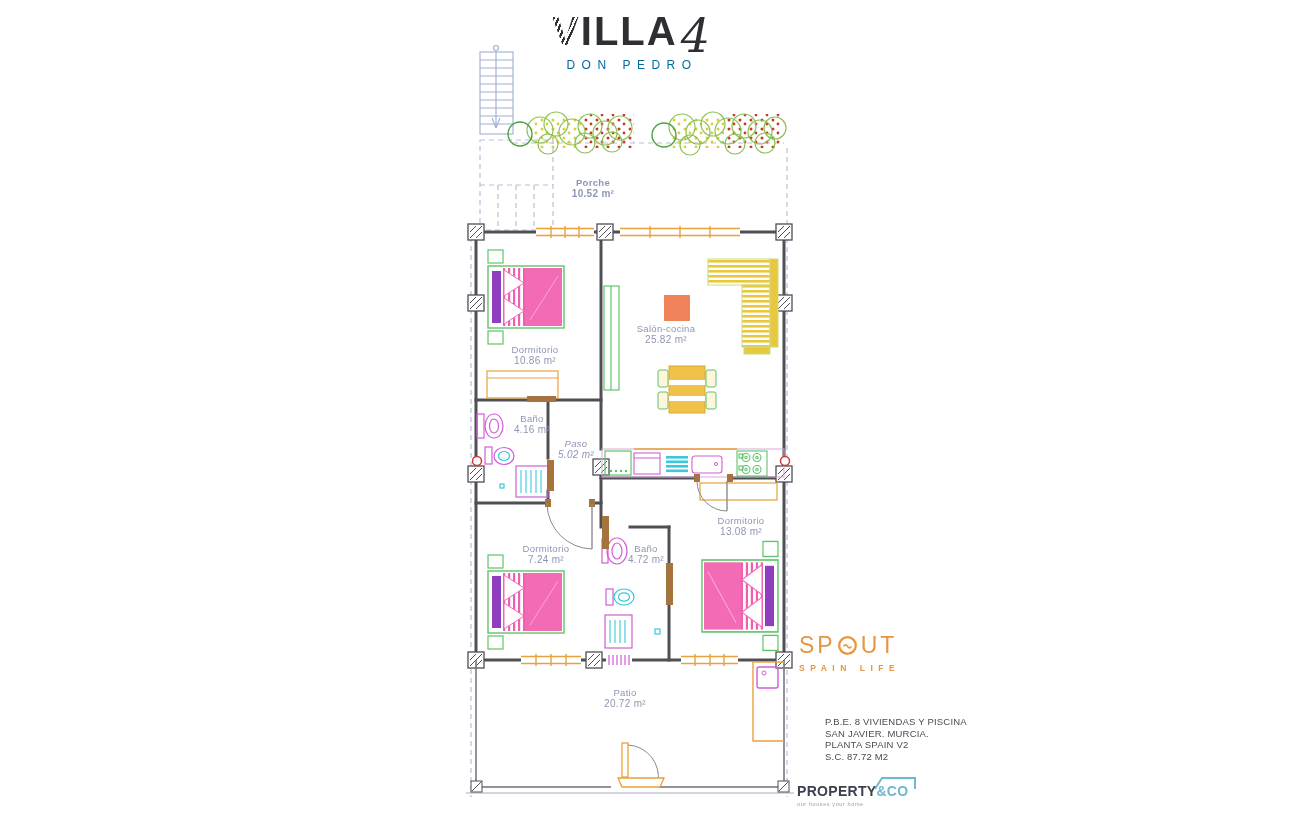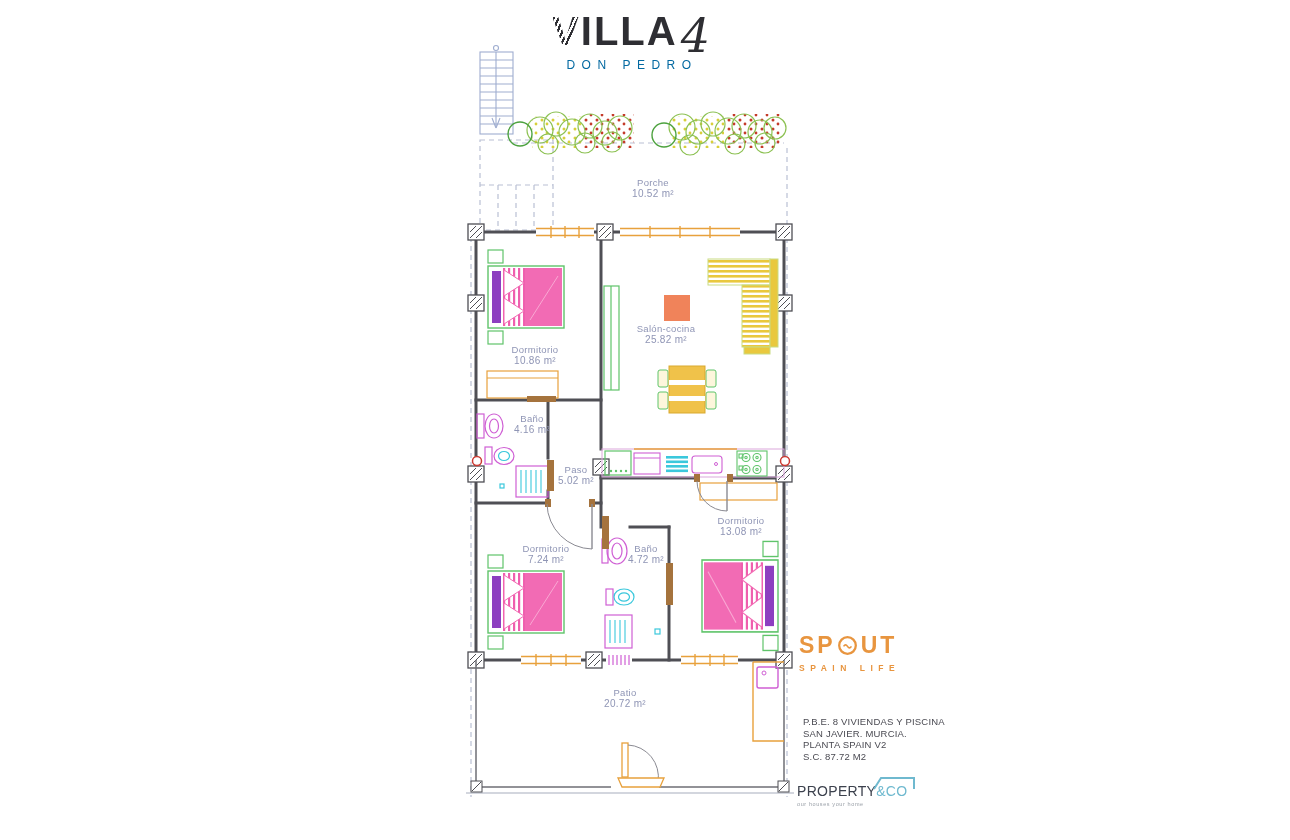"Porche" div.rlabel { font-weight: none -> bold; left: 653px -> 593px }
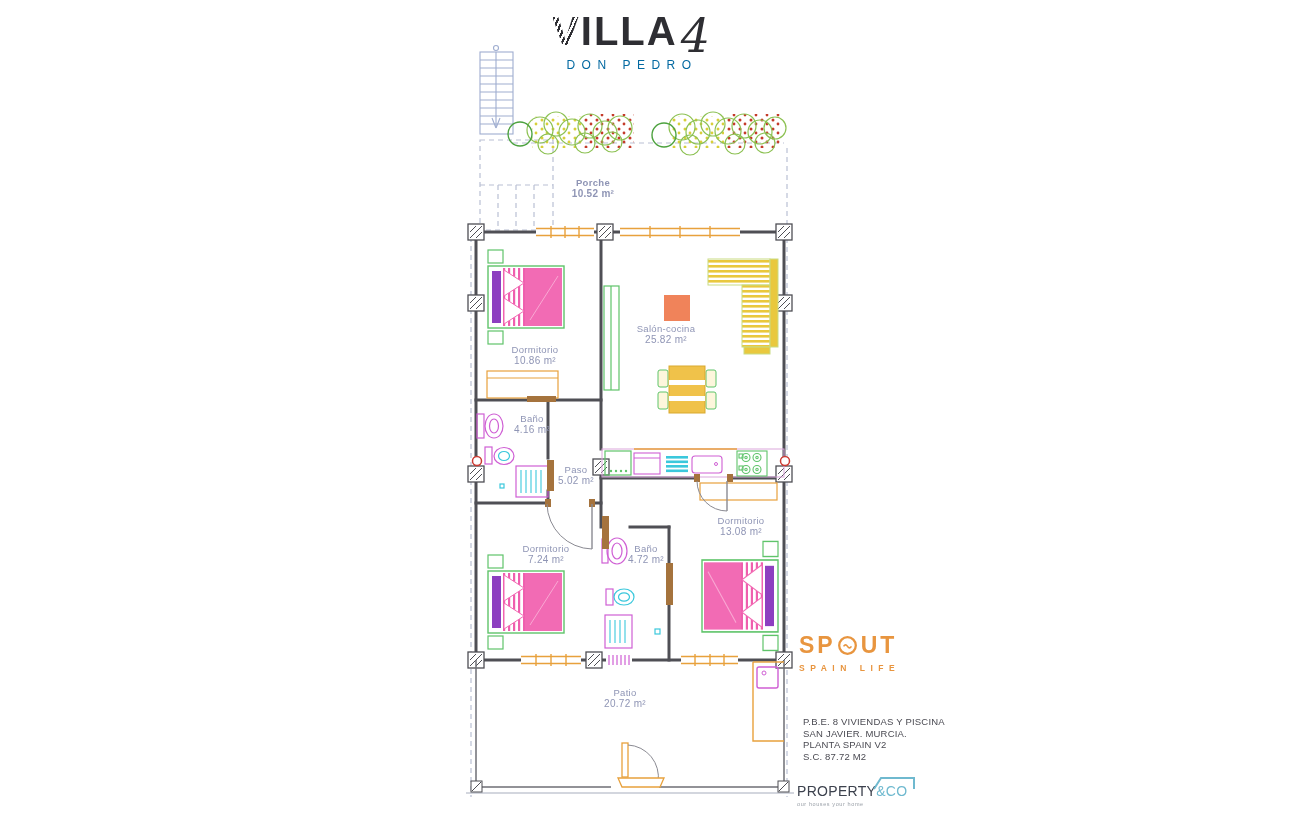"Paso" div.rlabel { font-style: none -> italic; top: 465px -> 439px }
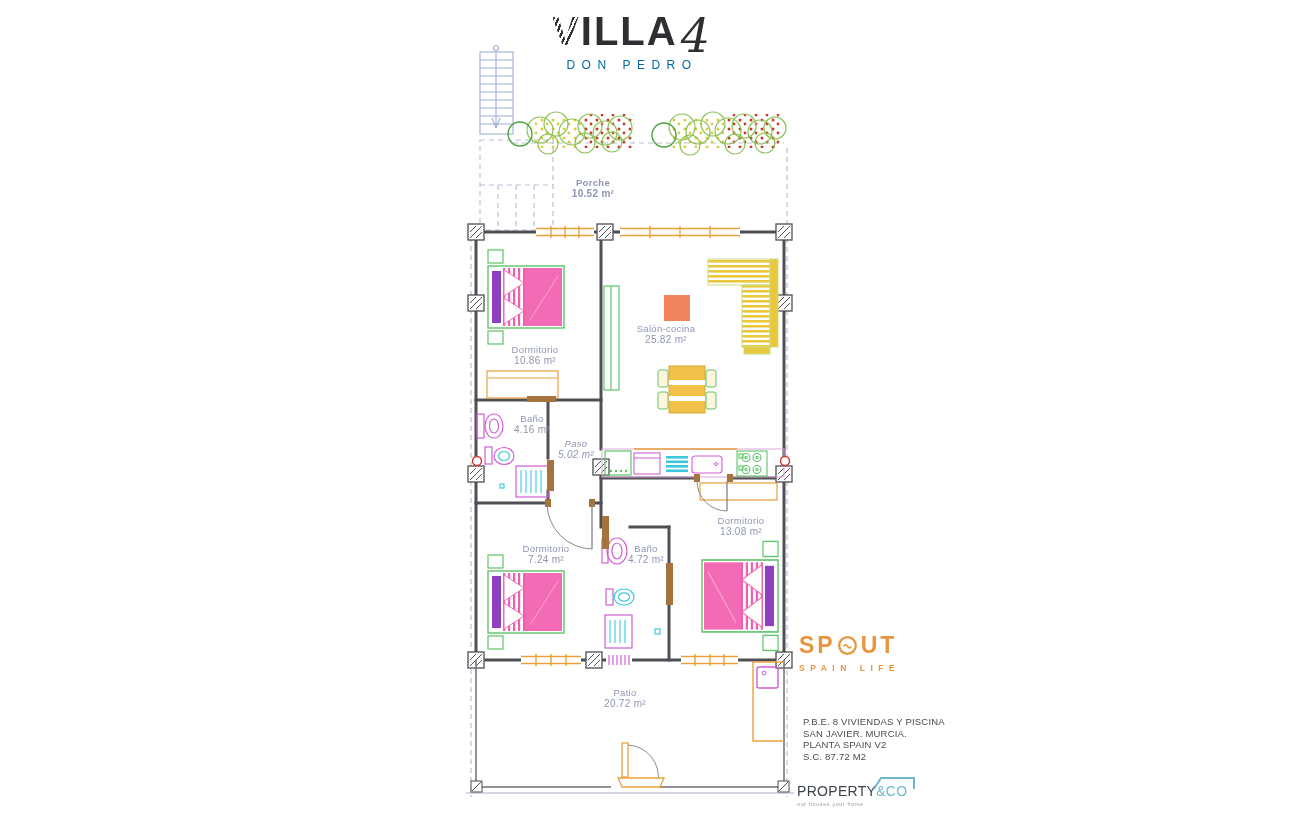"SP" .spout-word { font-weight: 700 -> 400 }
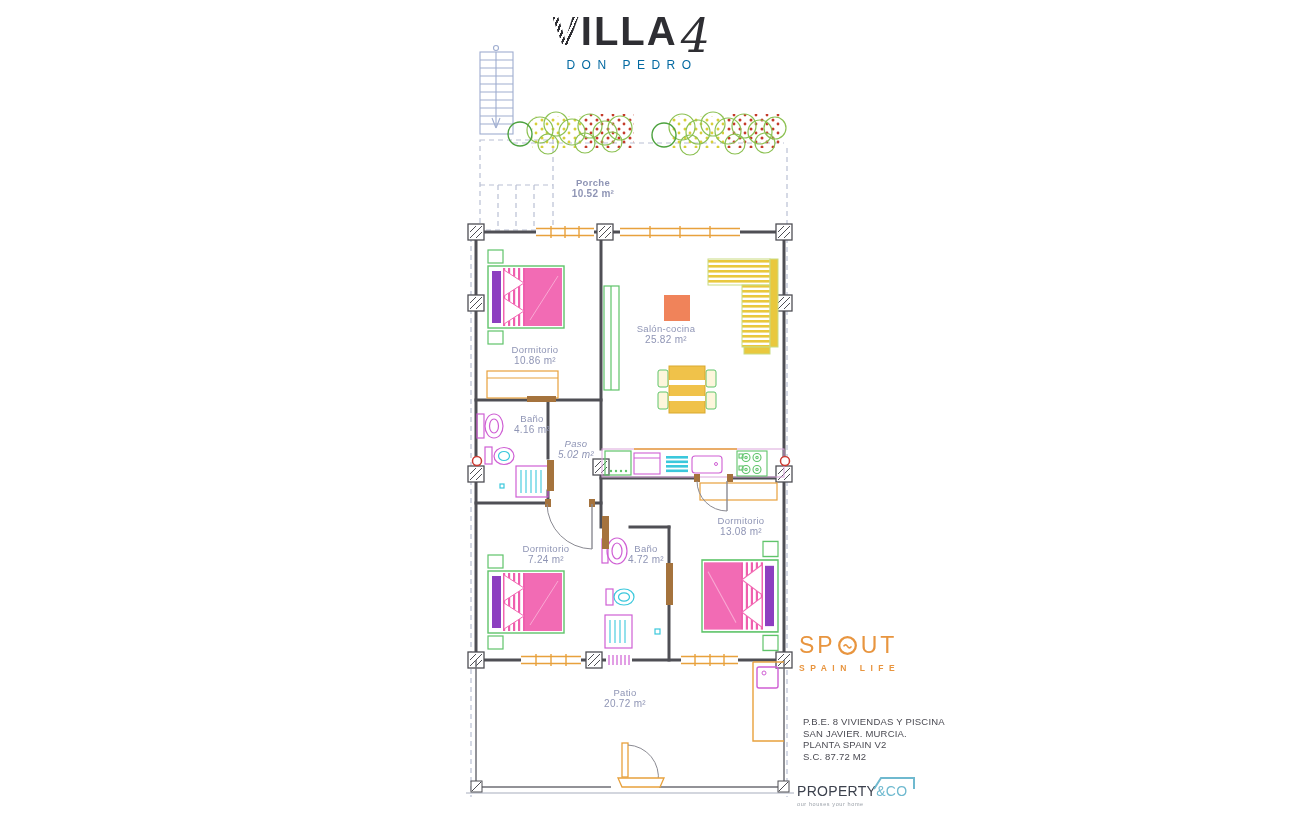"P.B.E. 8 VIVIENDAS Y PISCINA" .pinfo { left: 803px -> 825px }
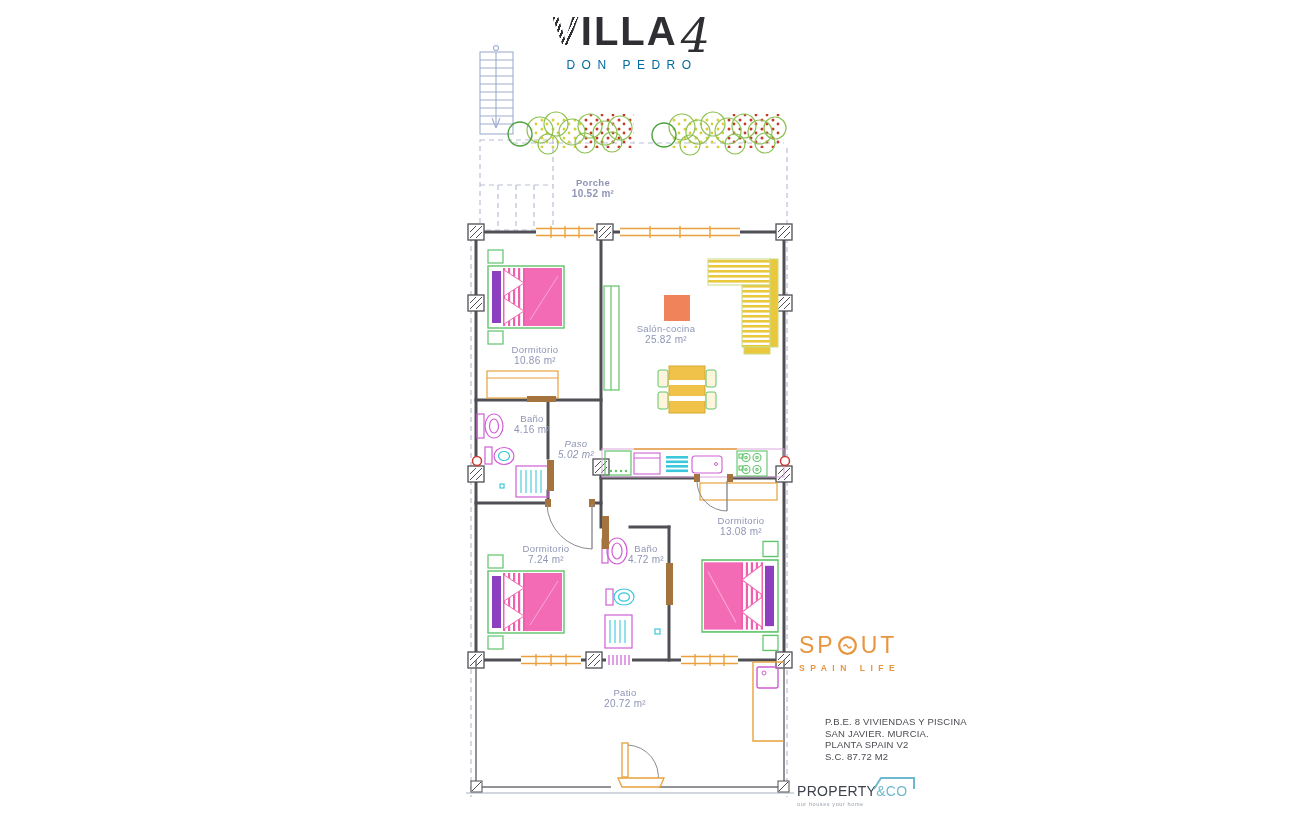"PROPERTY&CO" .prop-main { font-weight: 400 -> 700 }
